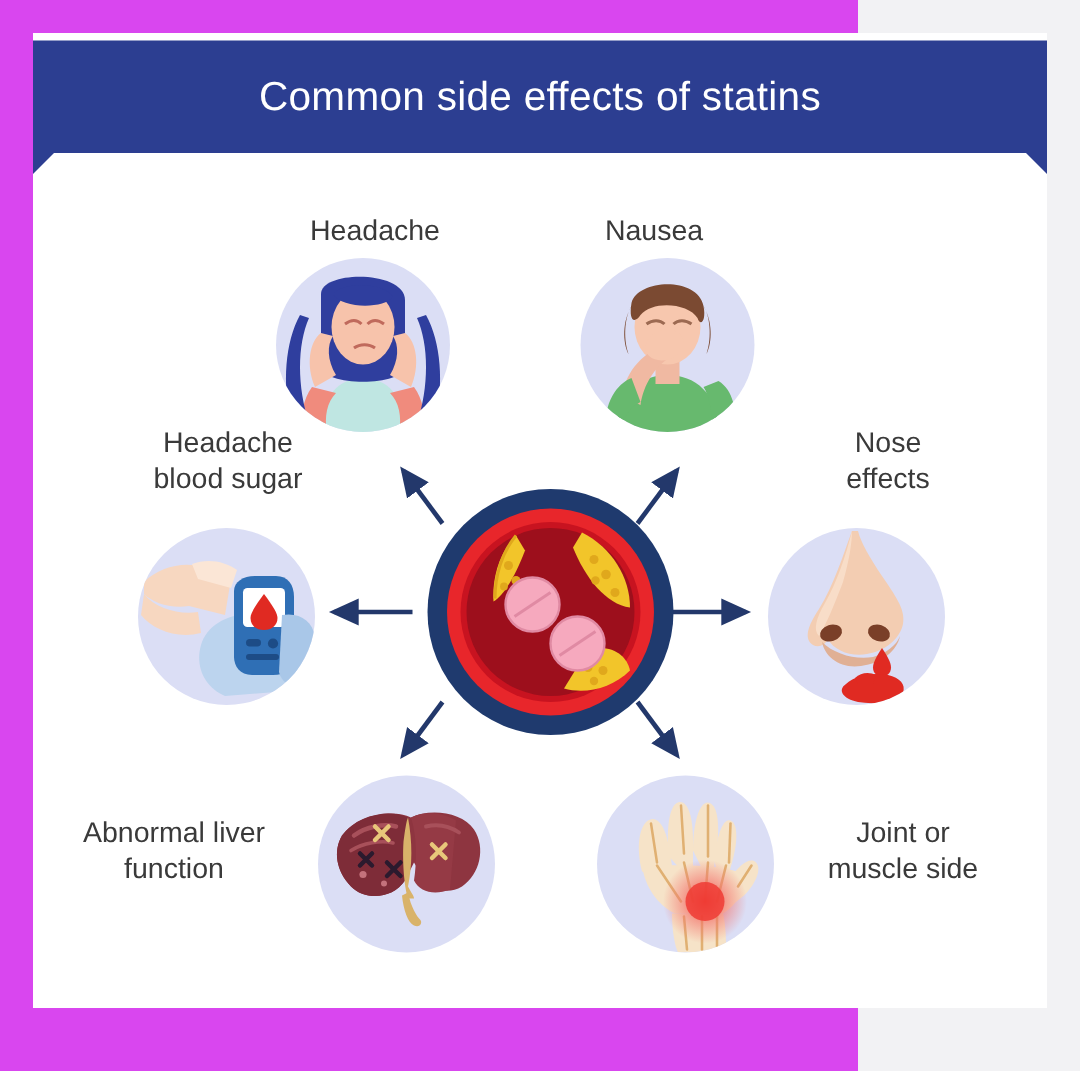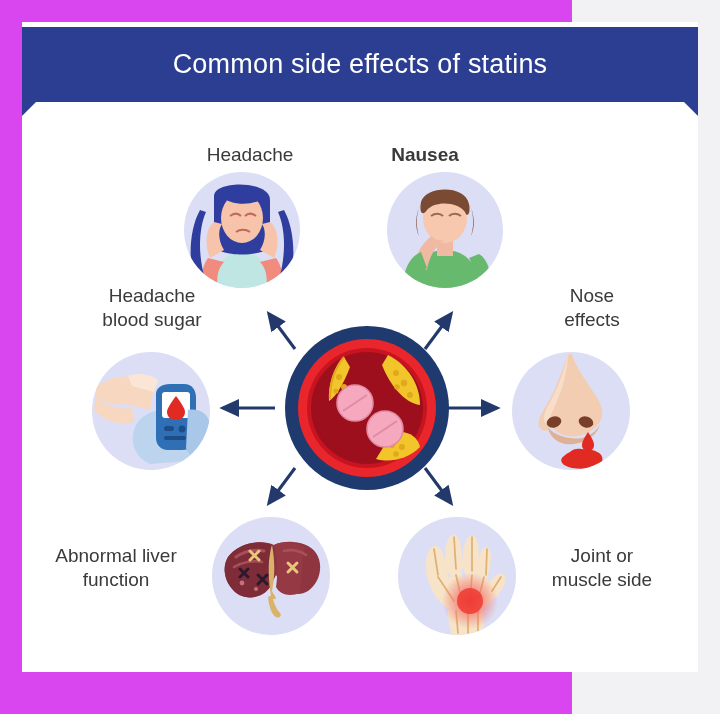"Nausea" div.label { font-weight: bold -> none; left: 345px -> 356px }
